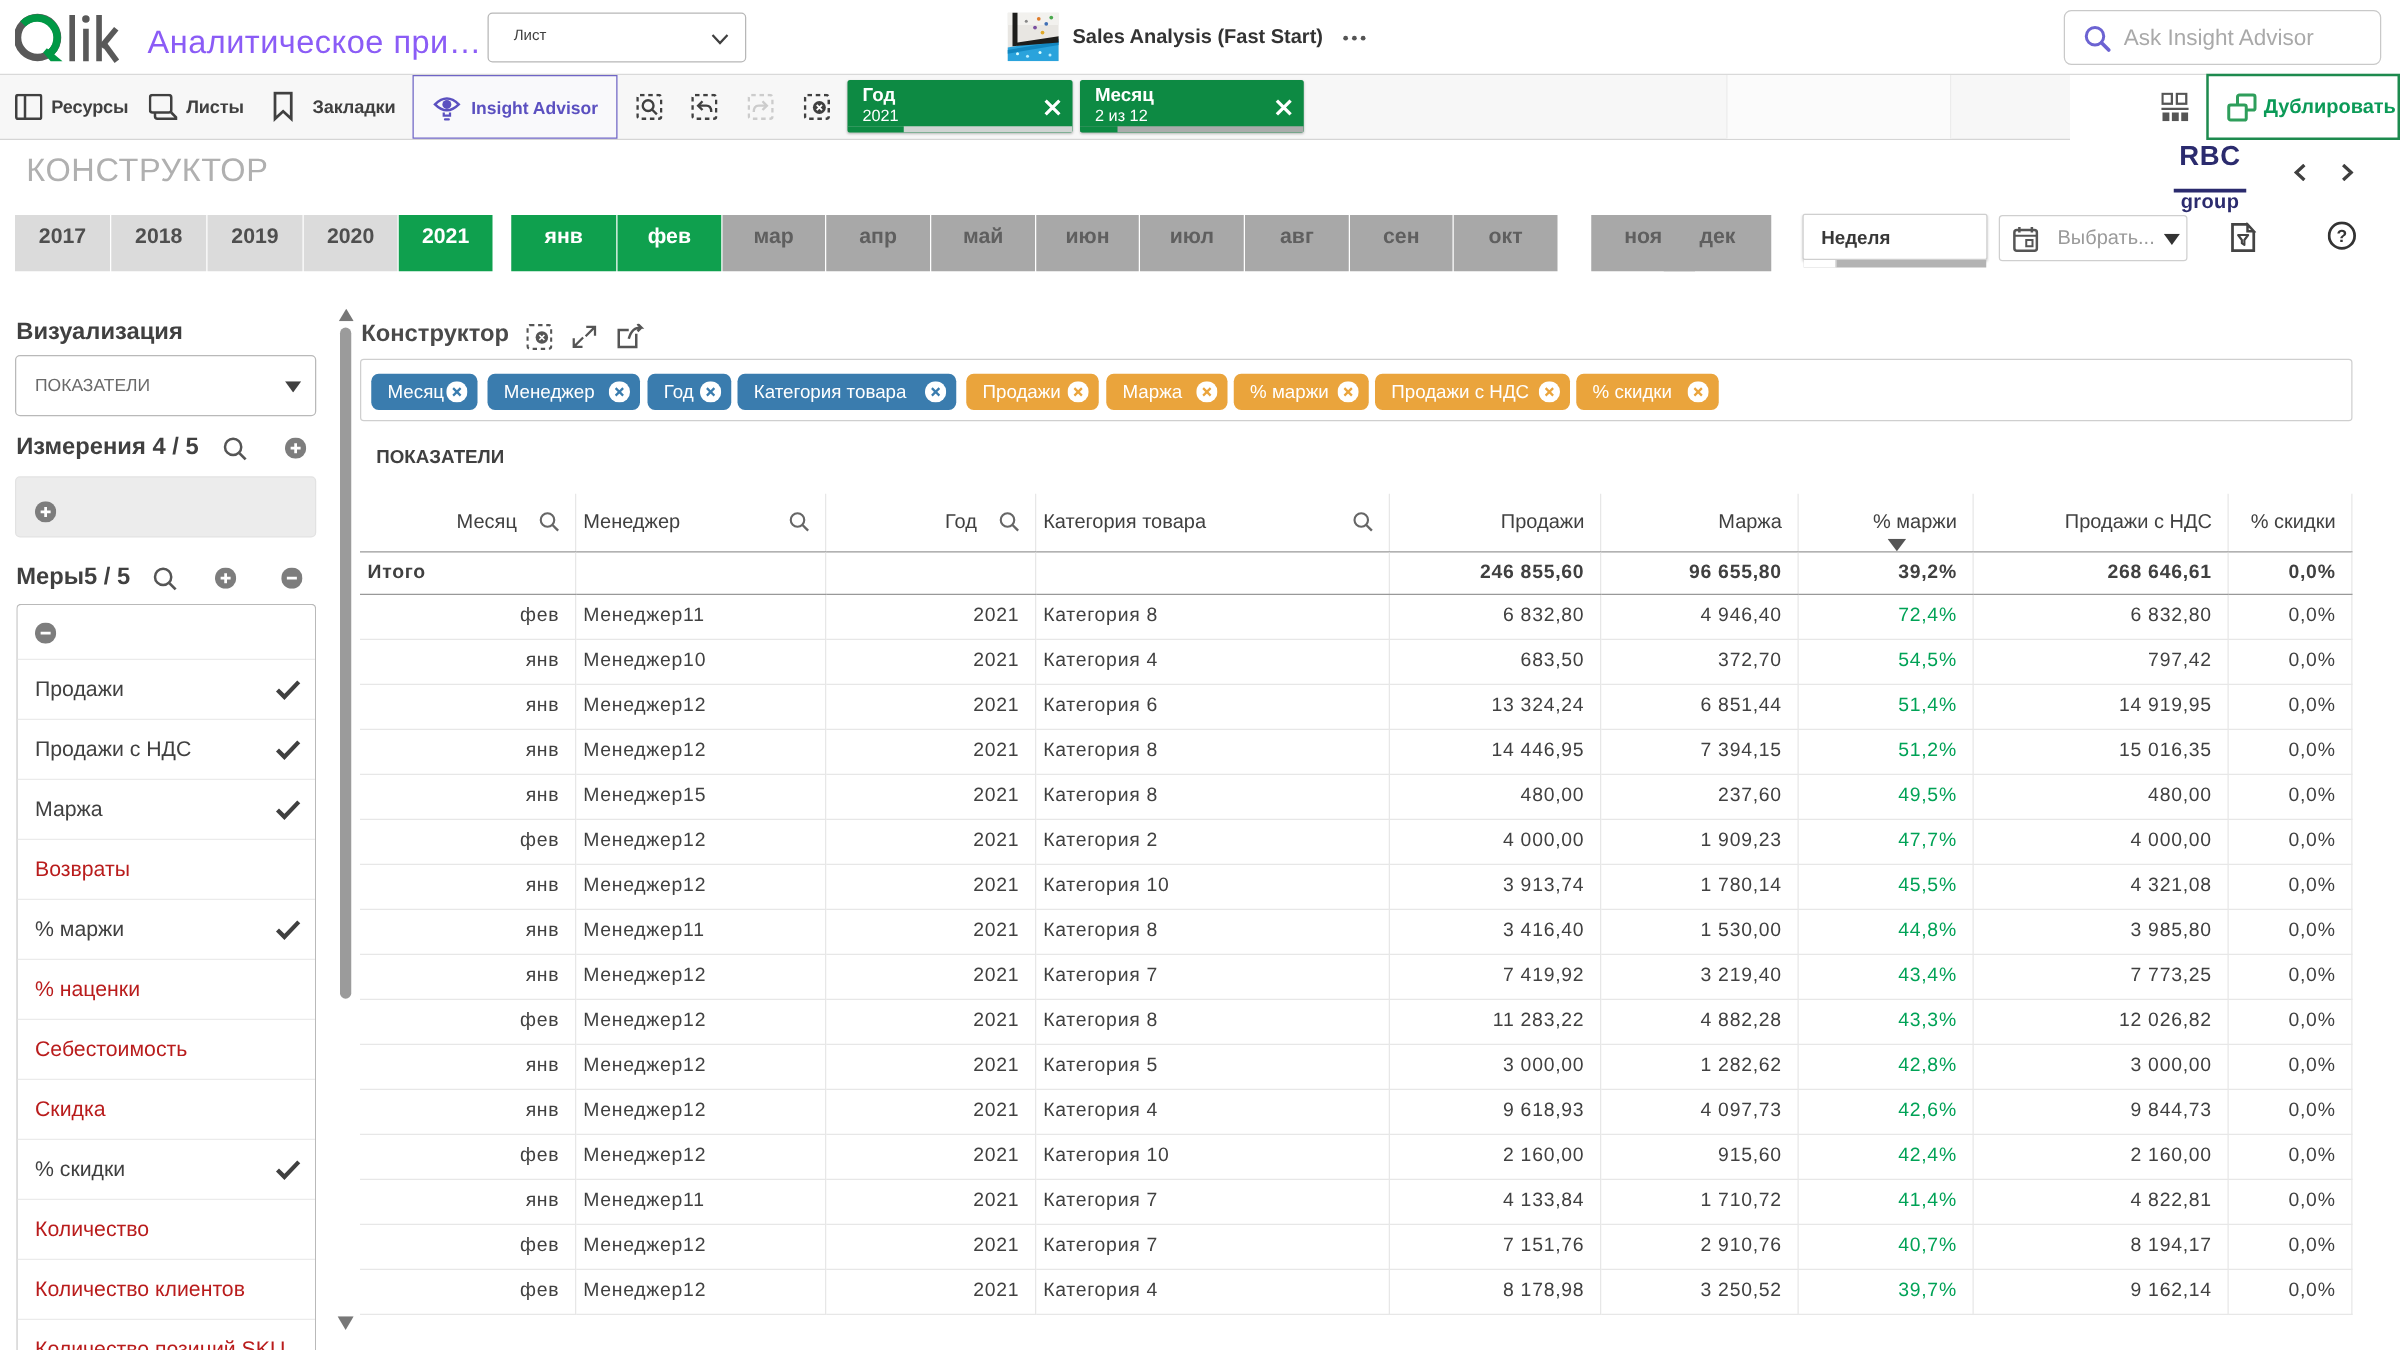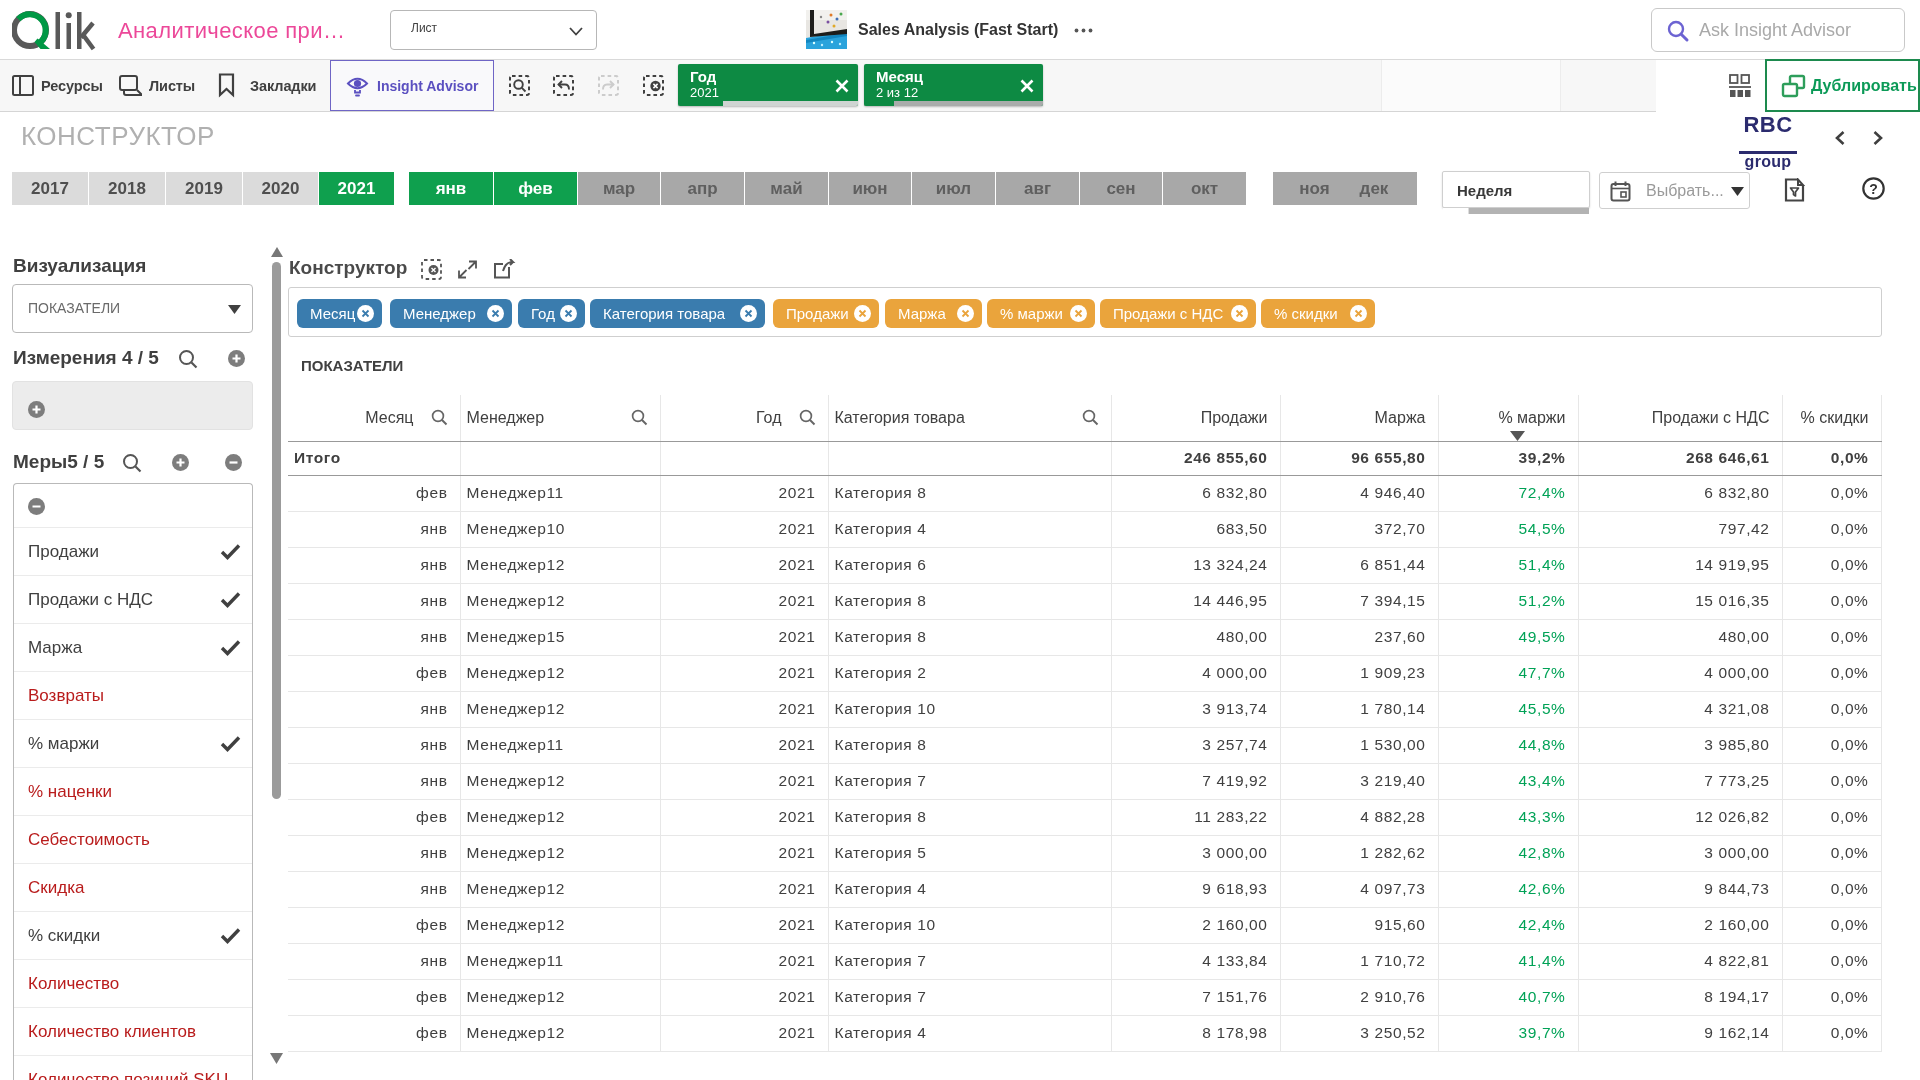"Аналитическое при…" #apptitle { color: #ec4899 -> #8b5cf6; font-size: 22px -> 26px }
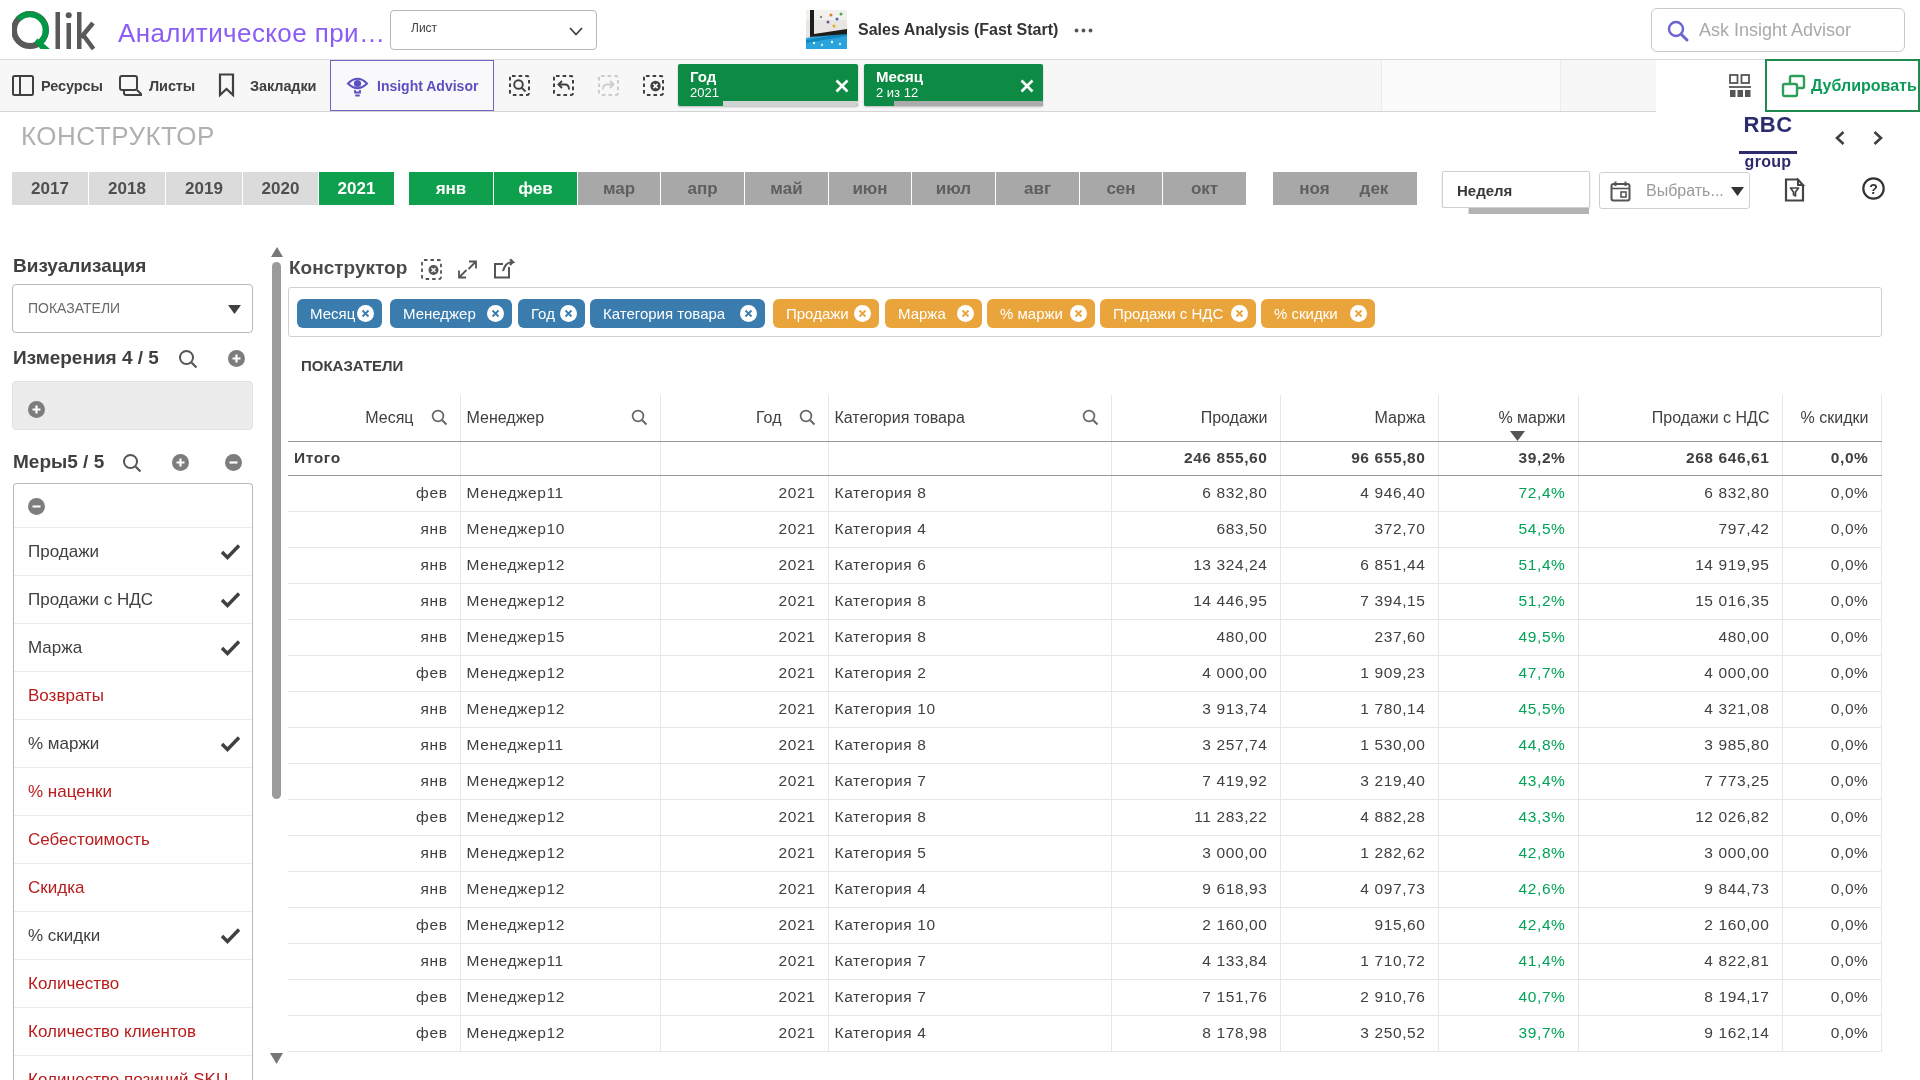"2017" .selbtn { height: 33px -> 45px }
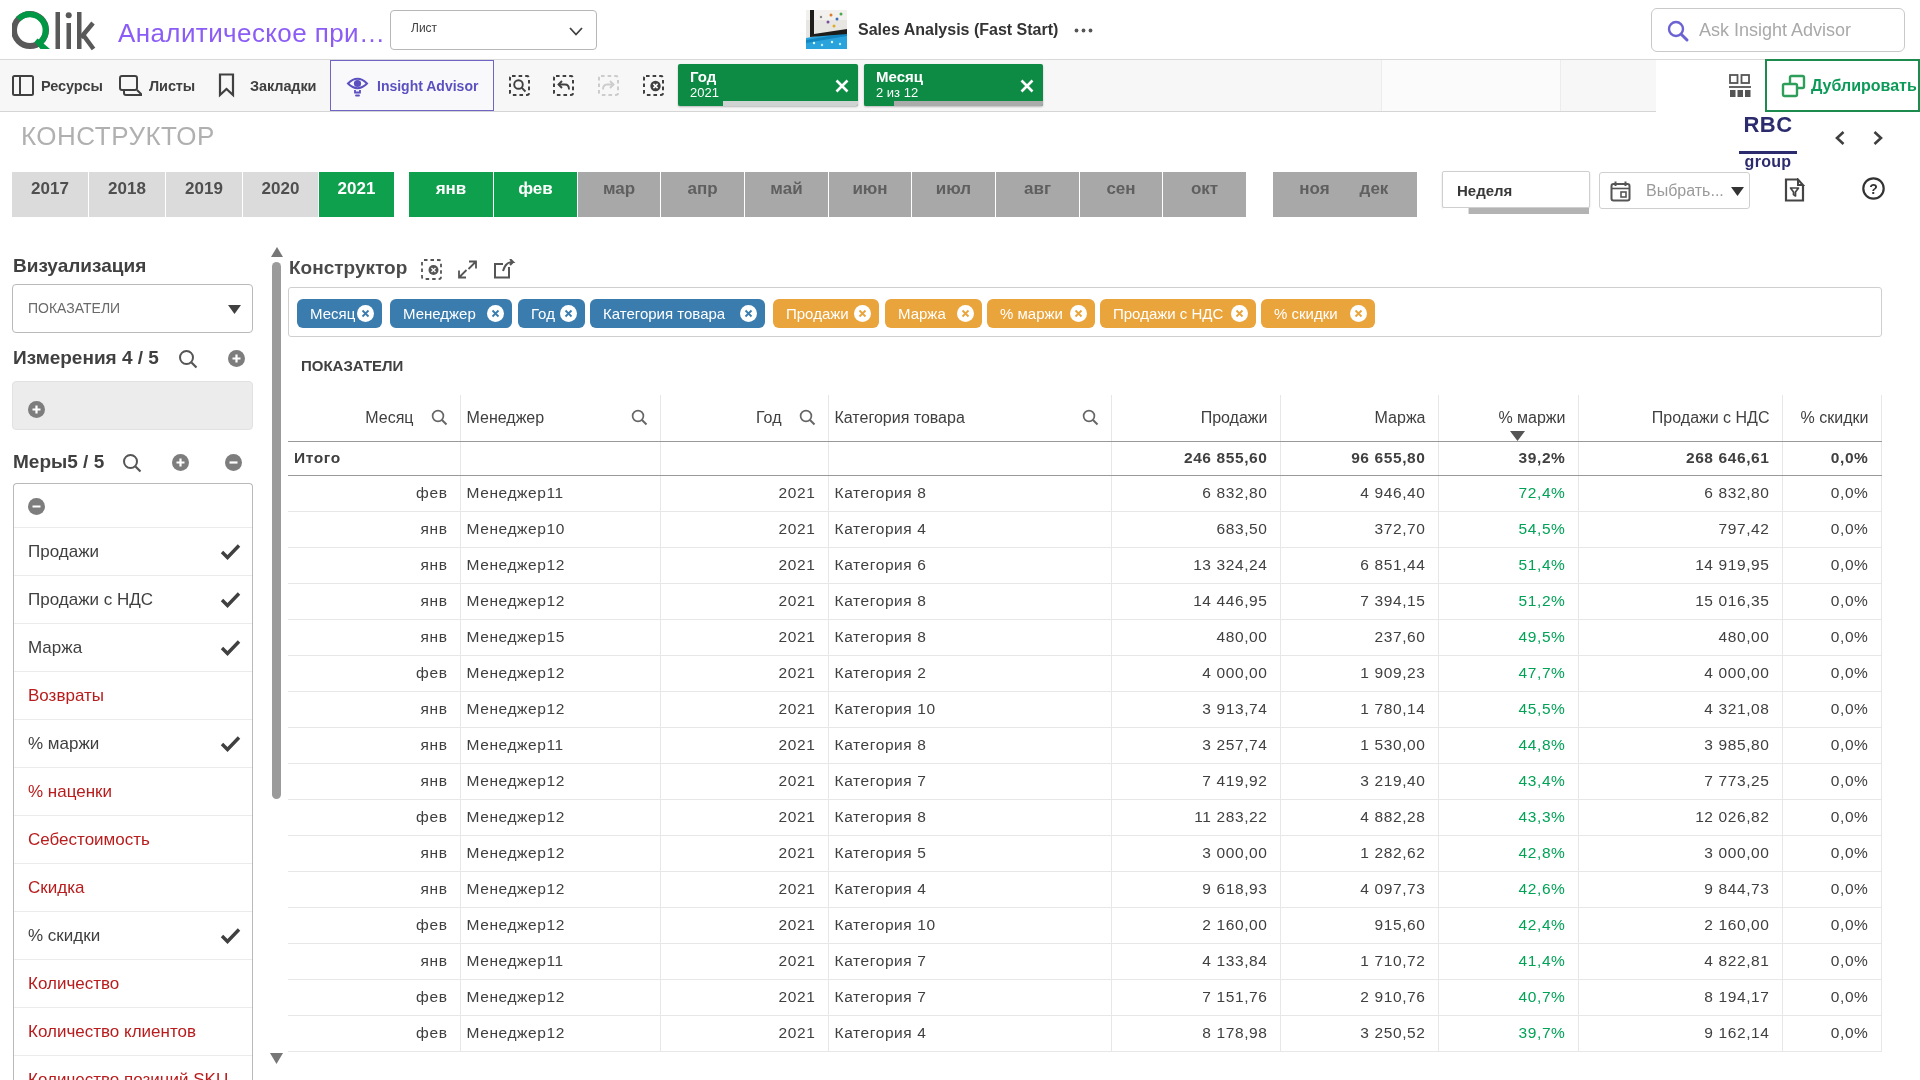"3 257,74" td.rt { text: 3 257,74 -> 3 416,40 }
